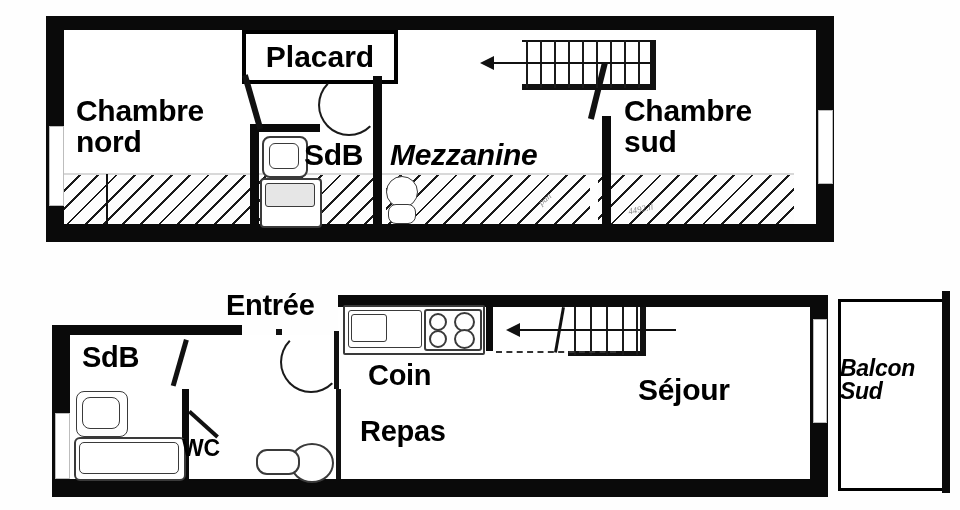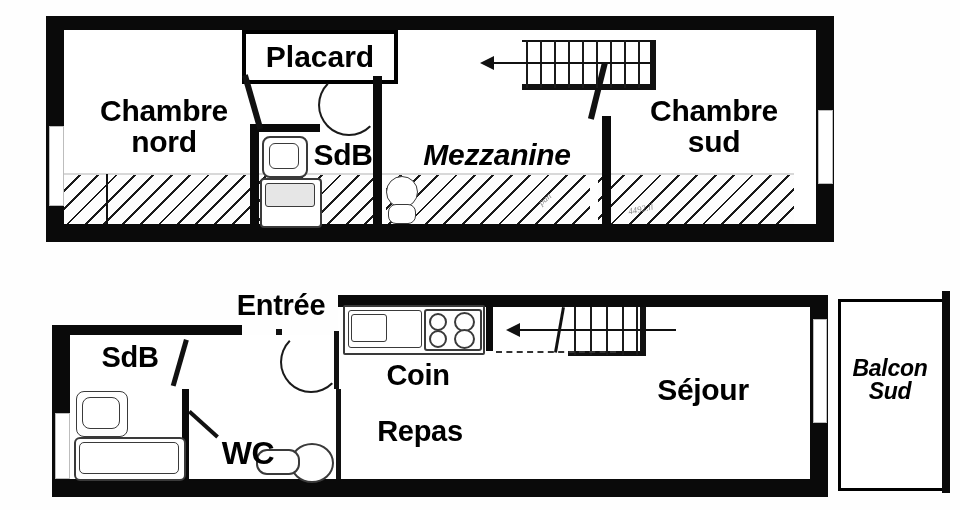"Chambre" .label { text-align: center -> left }
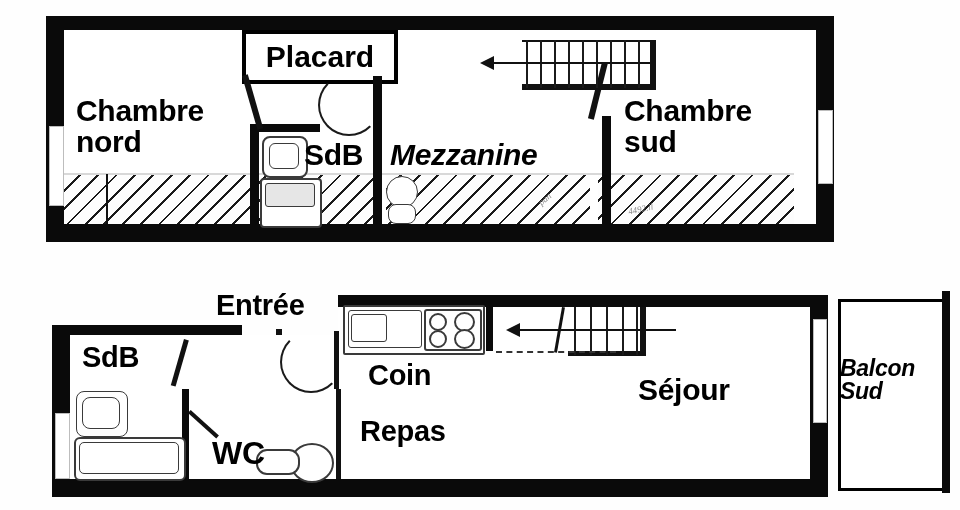"Entrée" div.label { left: 178px -> 188px }
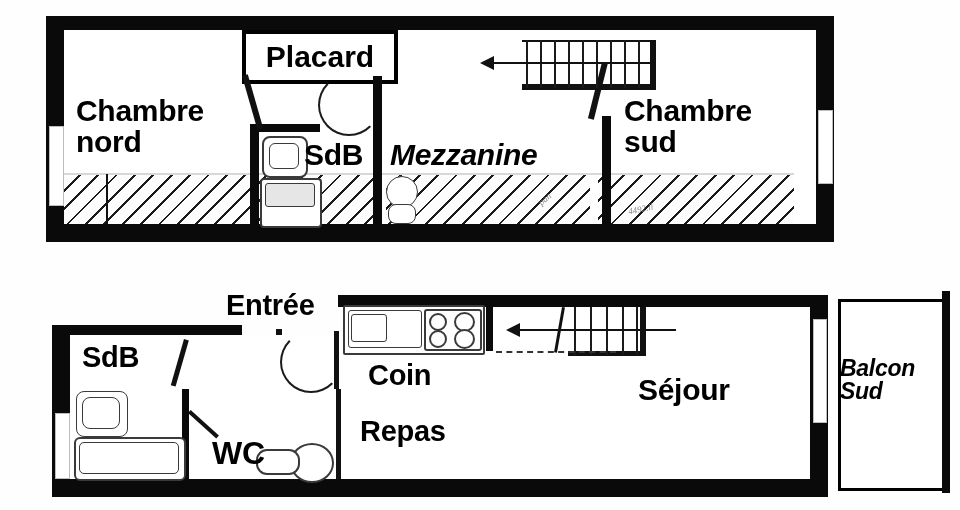"WC" div.label { font-size: 32px -> 23px; left: 174px -> 144px }
